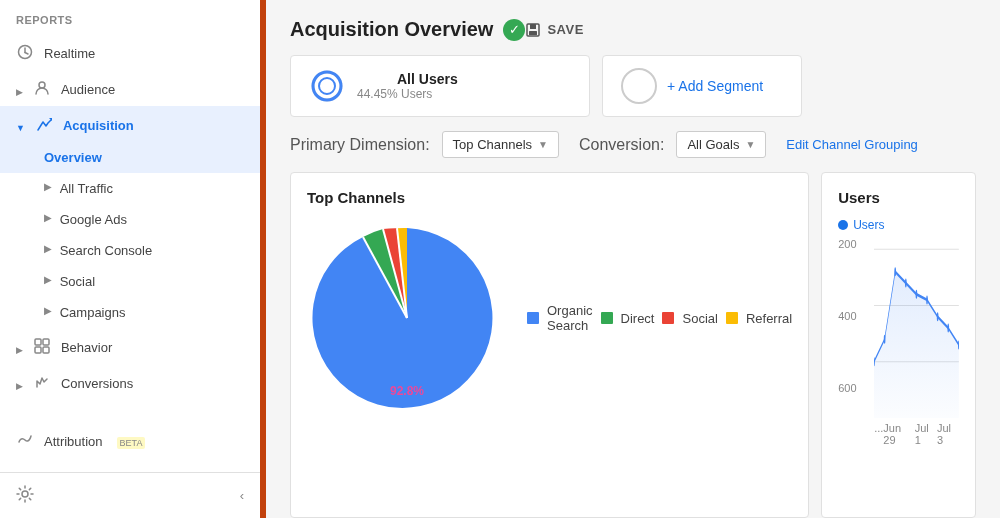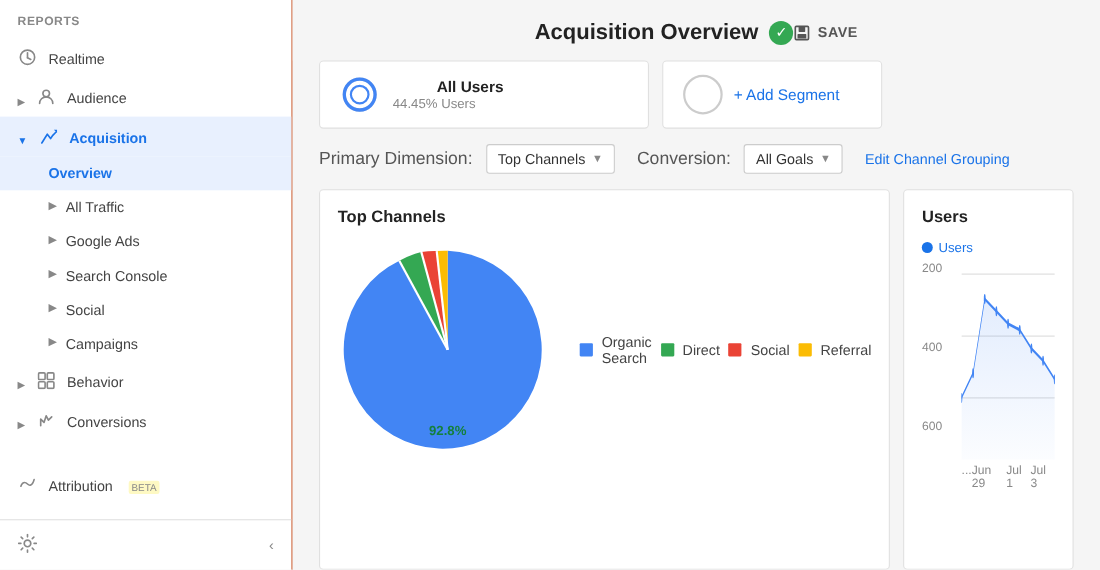"REPORTS" .sidebar { border-right: 1px solid #c2410c -> 6px solid #c2410c }
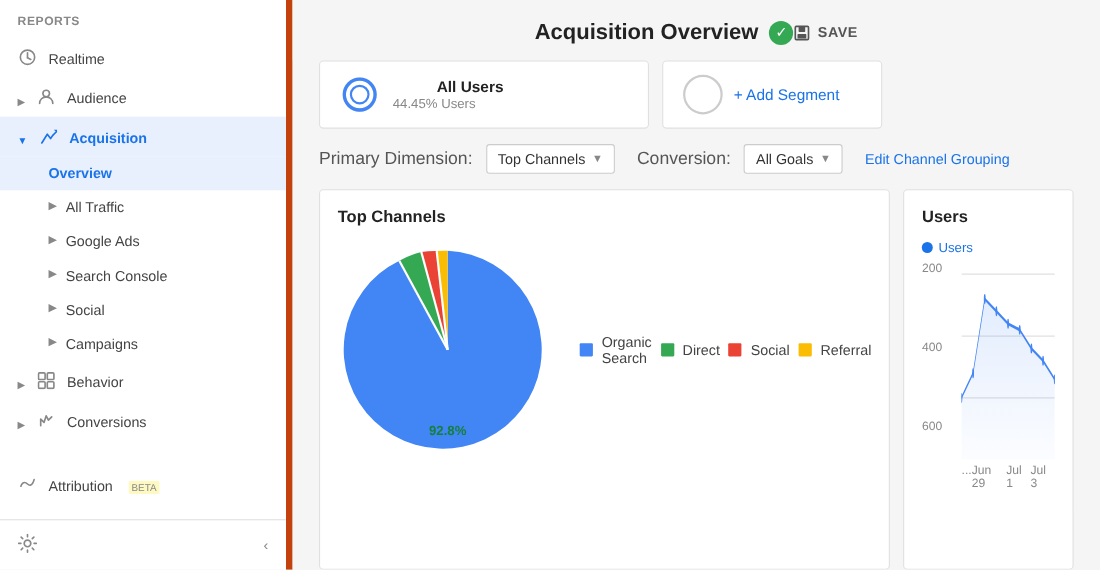"Acquisition Overview" .header { justify-content: center -> flex-start }
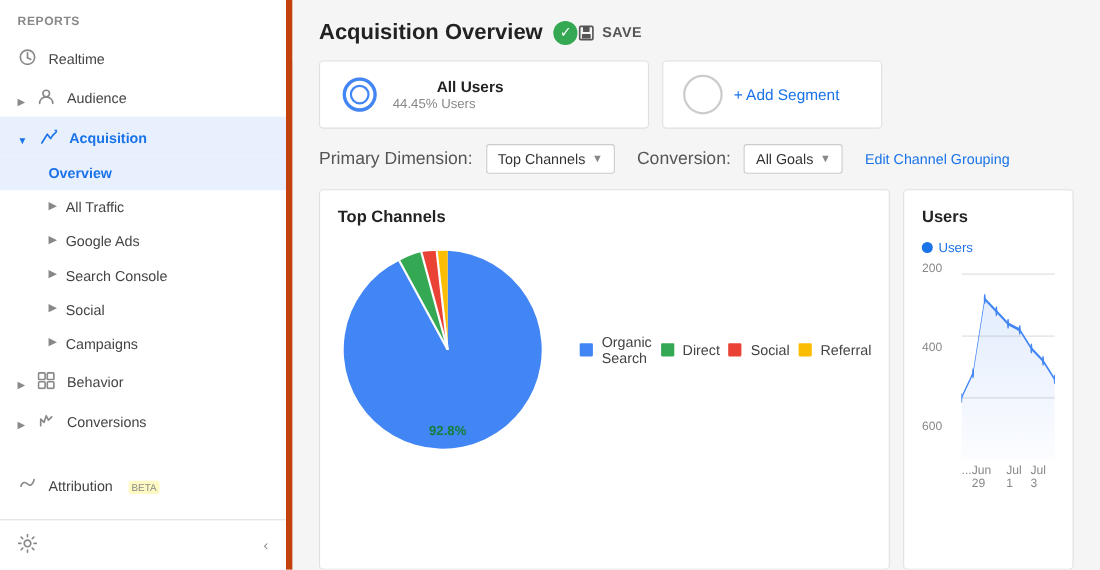"92.8%" .pie-label { color: #15803d -> #ec4899 }
